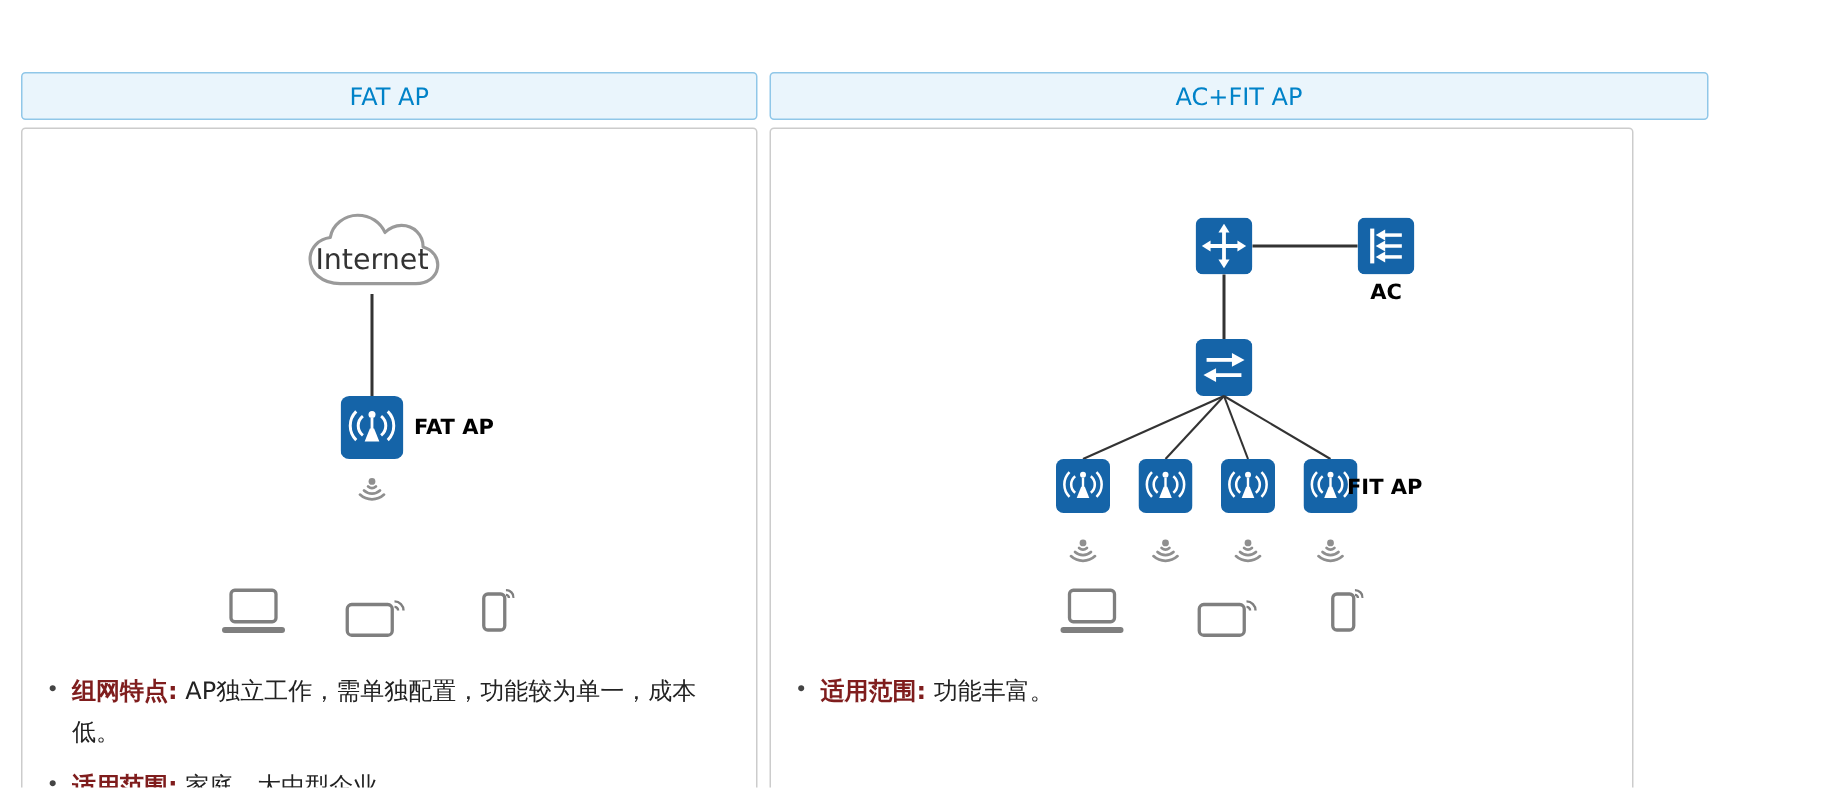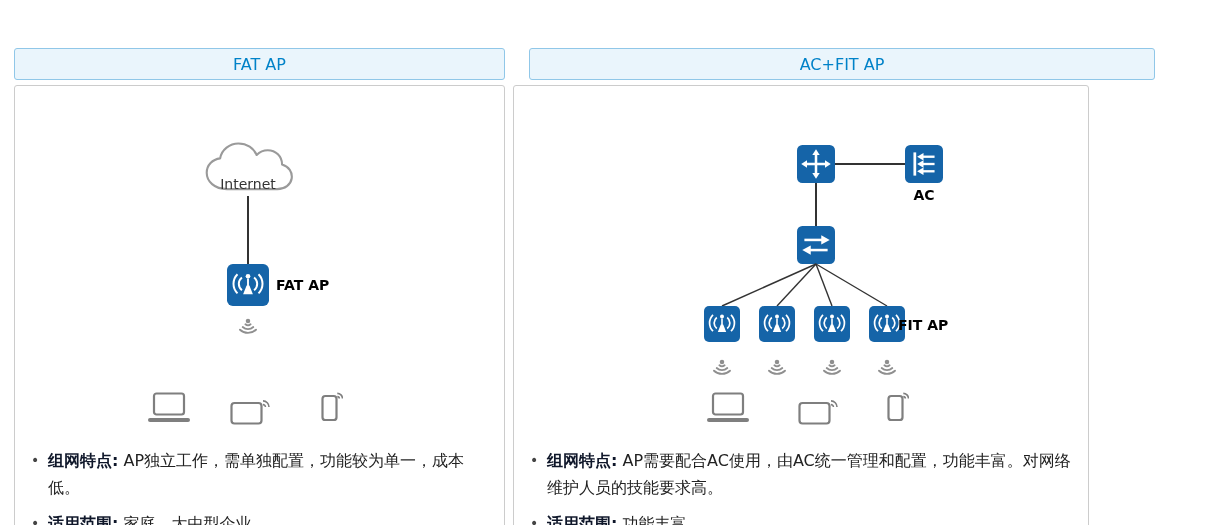"AC+FIT AP" .hdr.right { left: 529px -> 513px }
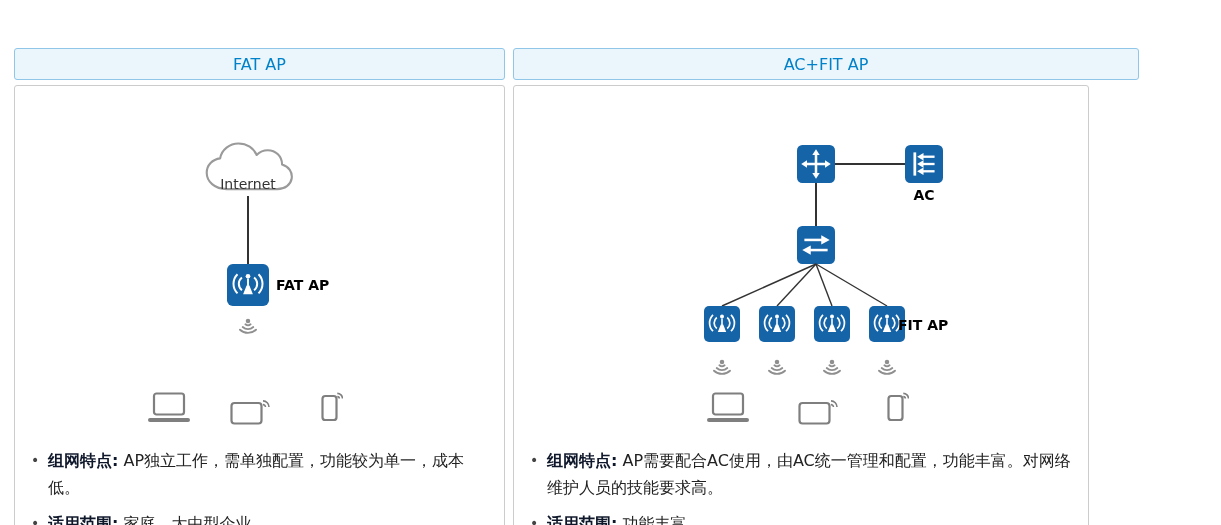"Internet" .cloud-label { font-size: 14px -> 19px; top: 40px -> 26px }
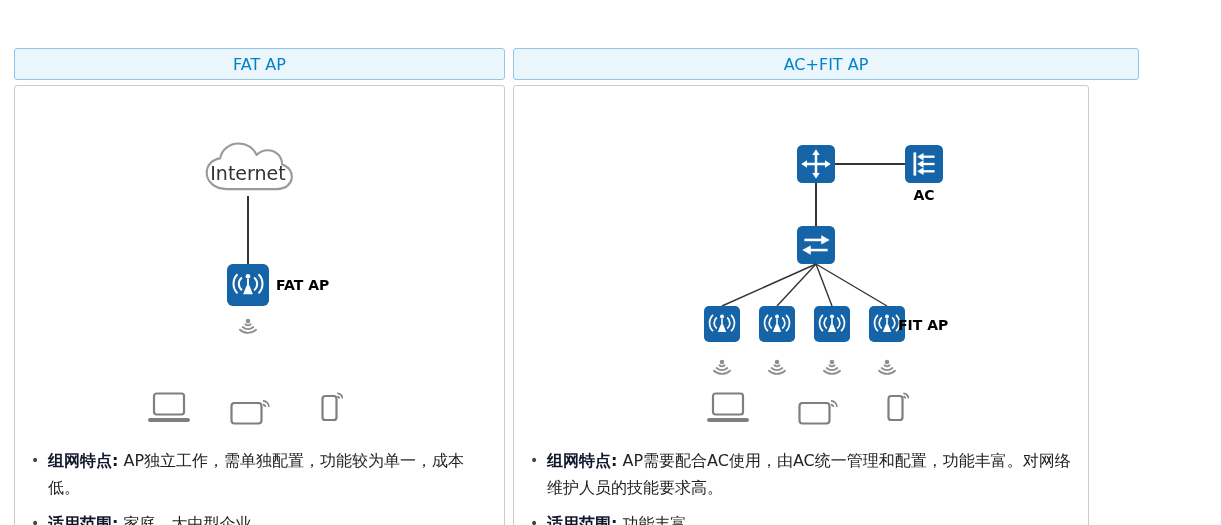"组网特点:" .bullets b { color: #0f172a -> #7f1d1d }
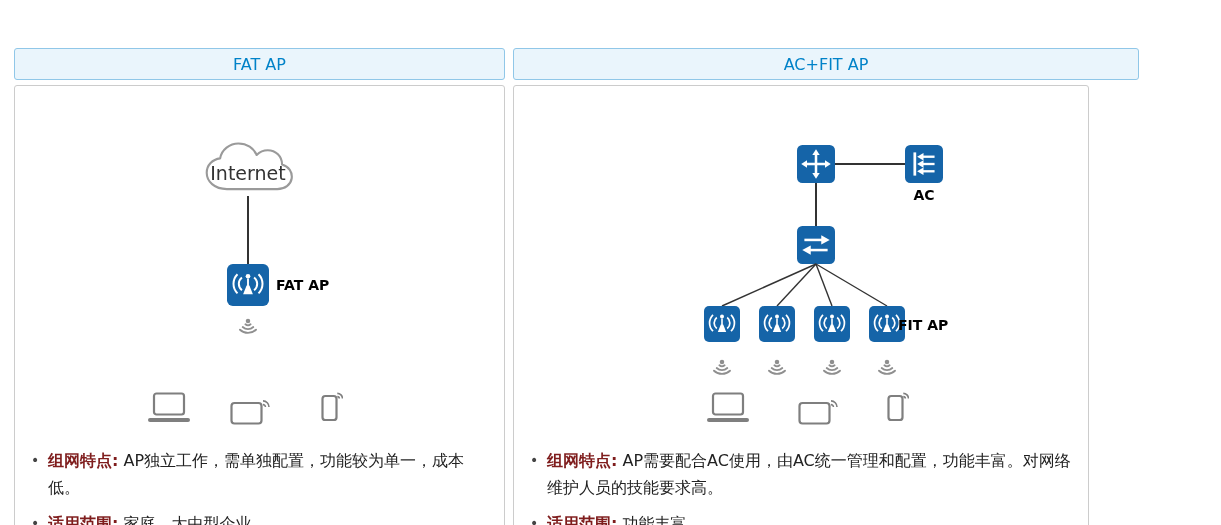"组网特点: AP需要配合AC使用，由AC统一管理和配置，功能丰富。对网络维护人员的技能要求高。" li { html: <li> <span><b>组网特点:</b><span> AP需要配合AC使用，由AC统一管理和配置，功能丰富。对网络维护人员的技能要求高。</span></span> </li> -> none }
